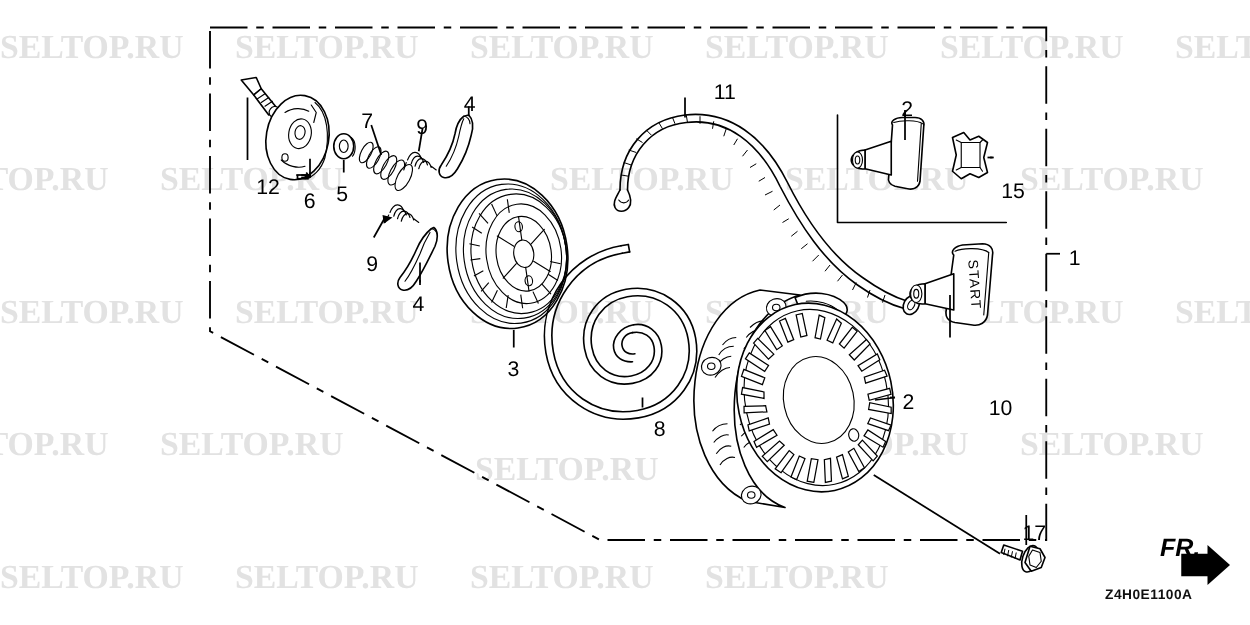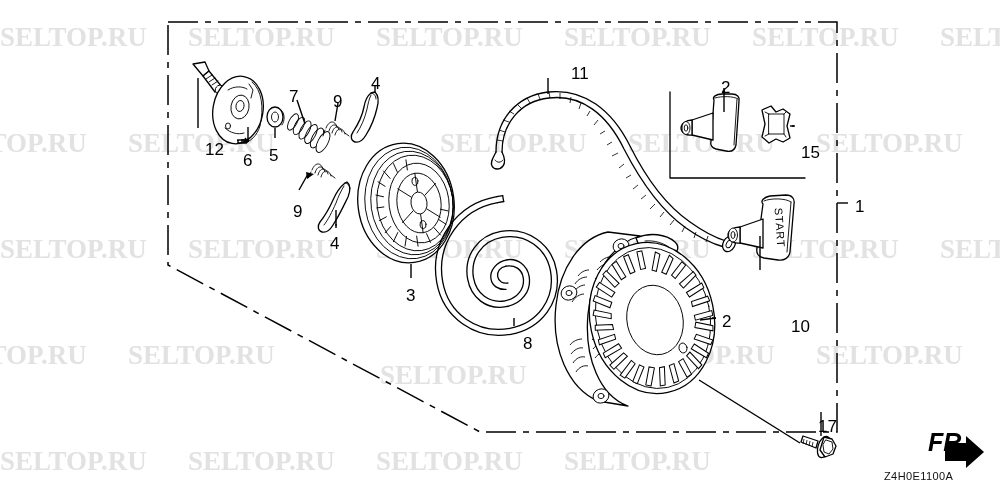"FR." #fr-label { font-size: 25px -> 20px }
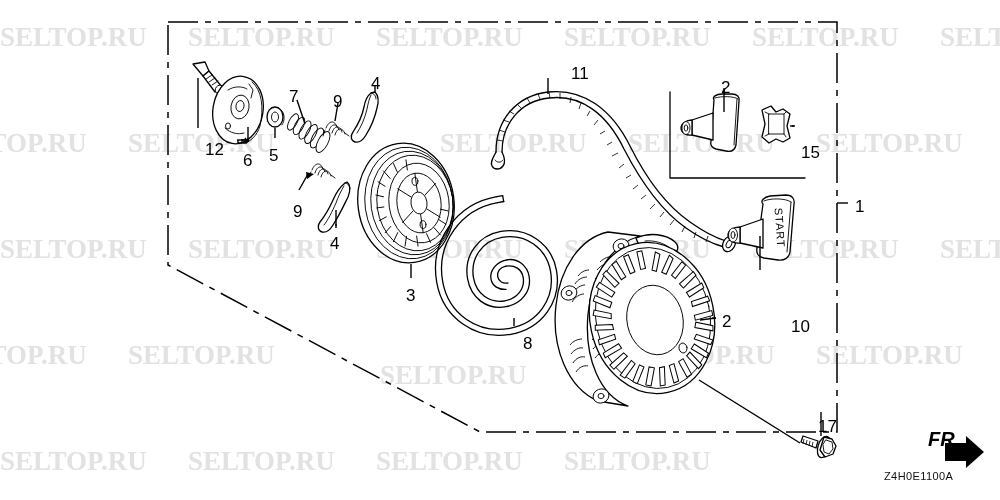"Z4H0E1100A" #partno { font-weight: none -> bold }
